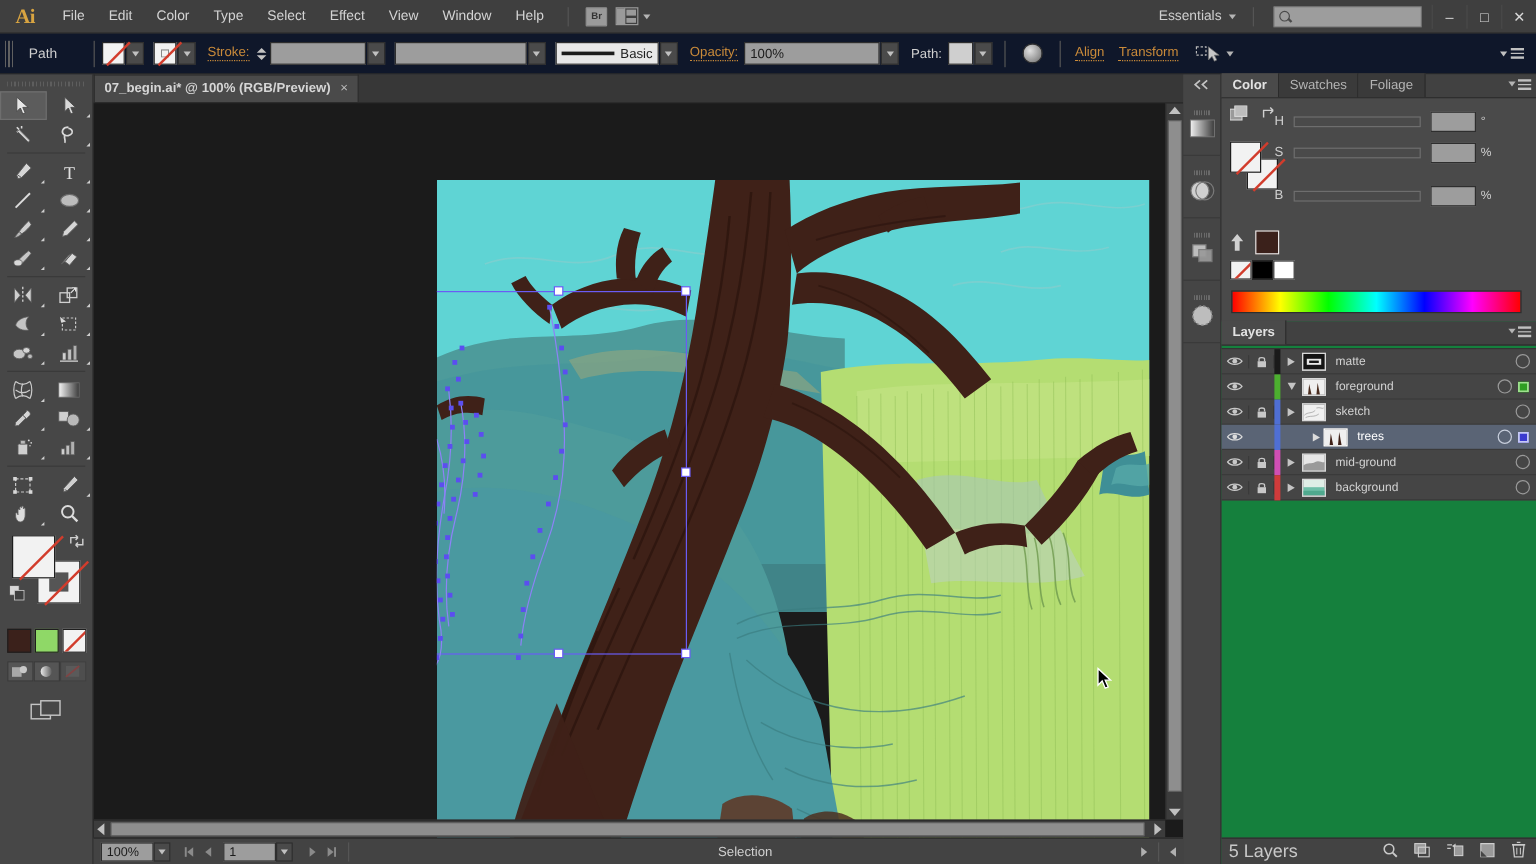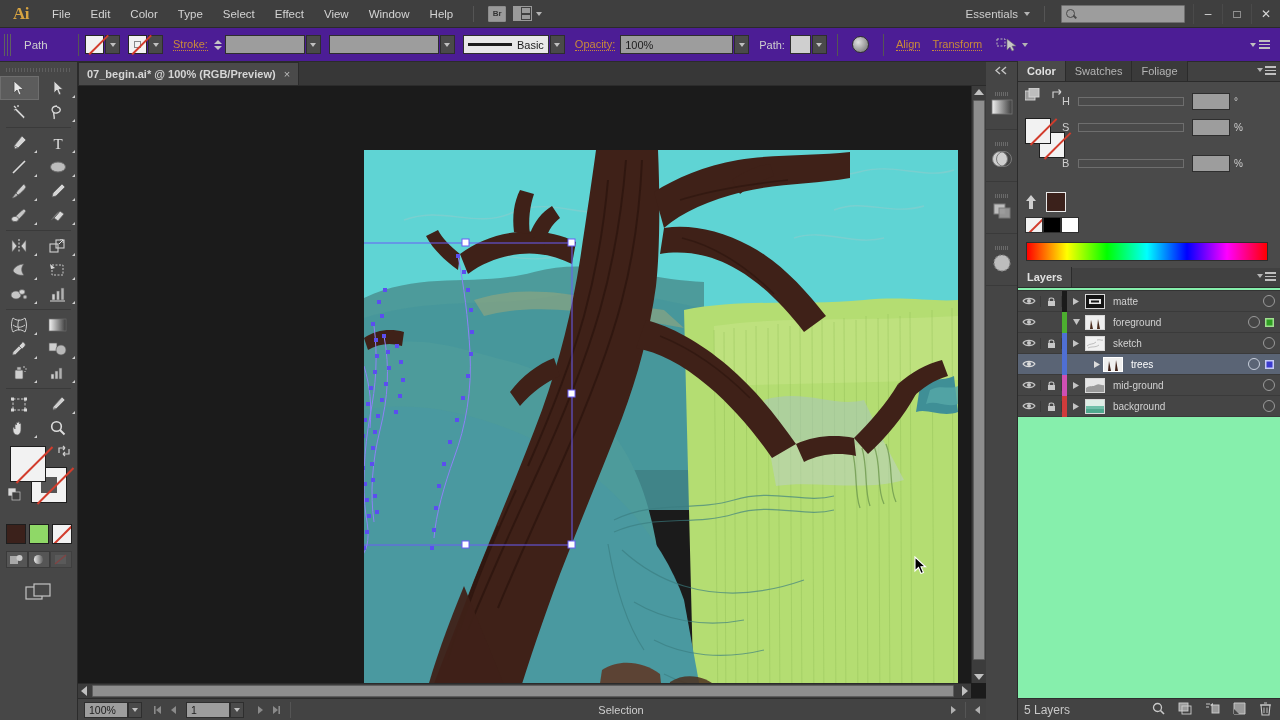"Path" #controlbar { background: #4c1d95 -> #0f172a }
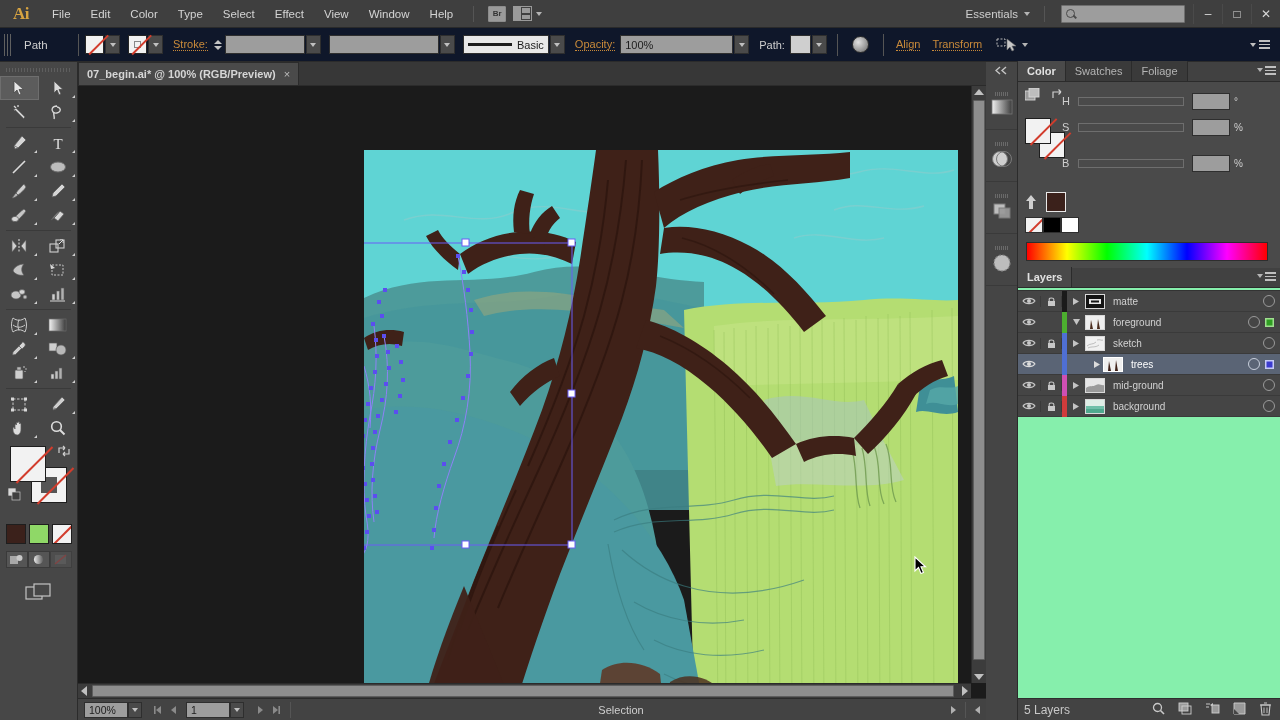"Layers" #layerspanel { background: #86efac -> #15803d }
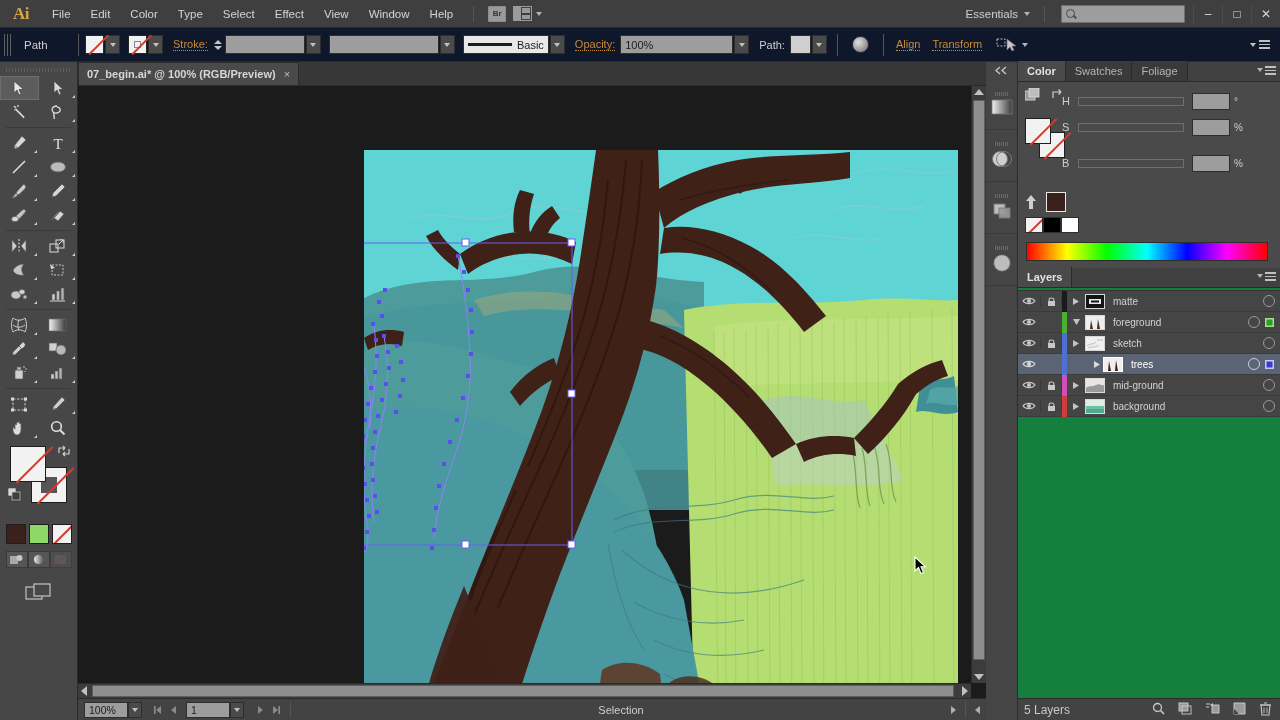"5 Layers" #layercount { font-size: 12px -> 15px }
